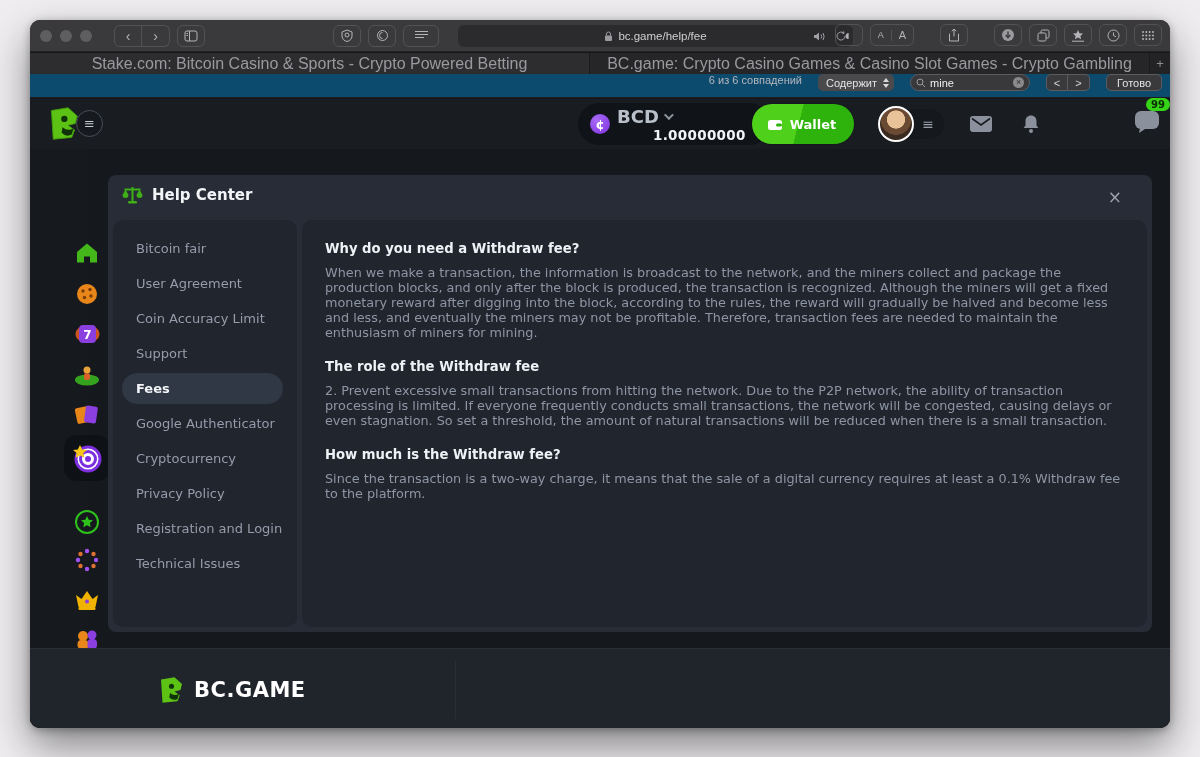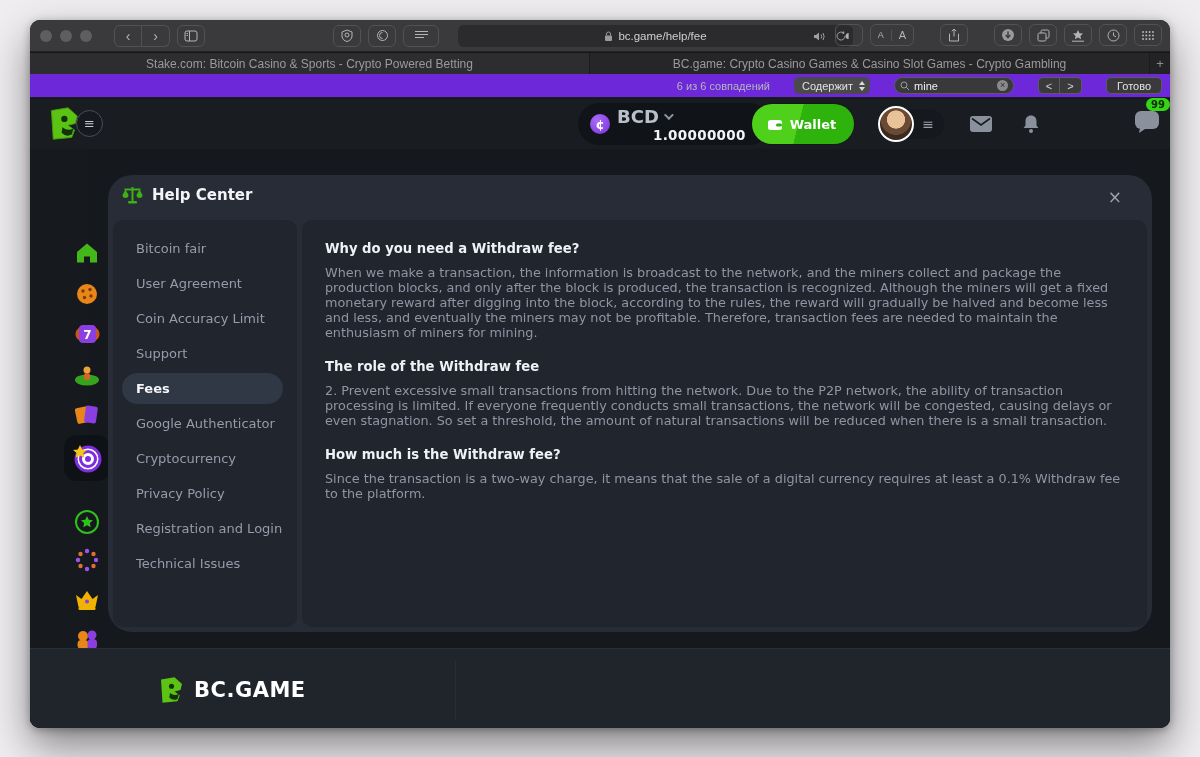"Stake.com: Bitcoin Casino & Sports" .tab { font-size: 12px -> 16px }
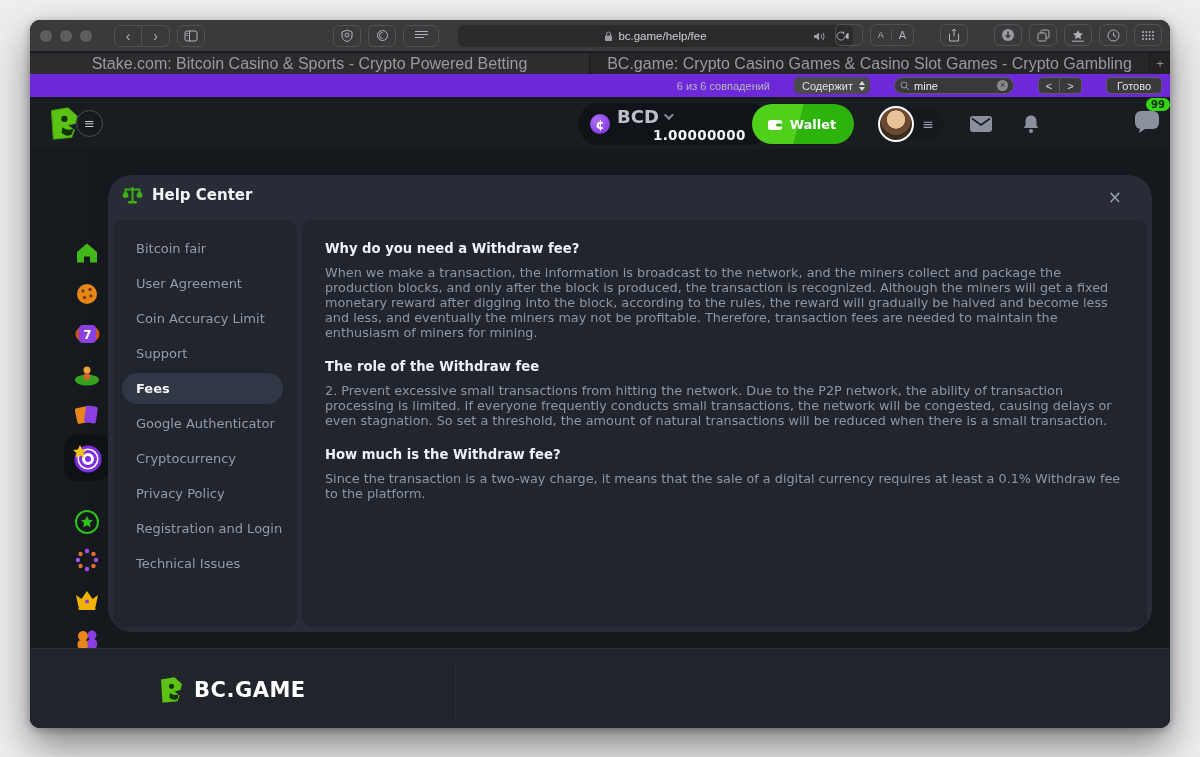"6 из 6 совпадений" .findbar { align-items: center -> none; background: #6d28d9 -> #0c4a6e; gap: 24px -> 16px }
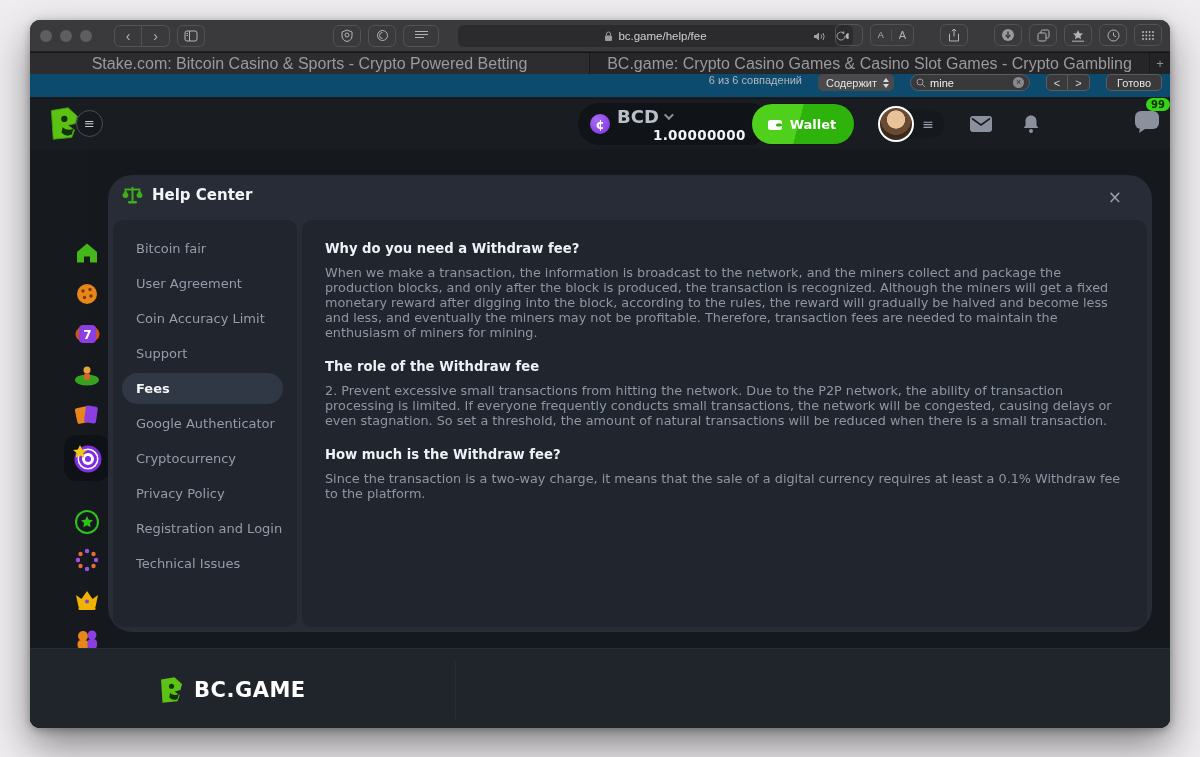"Help Center" .modal { border-radius: 24px -> 8px }
